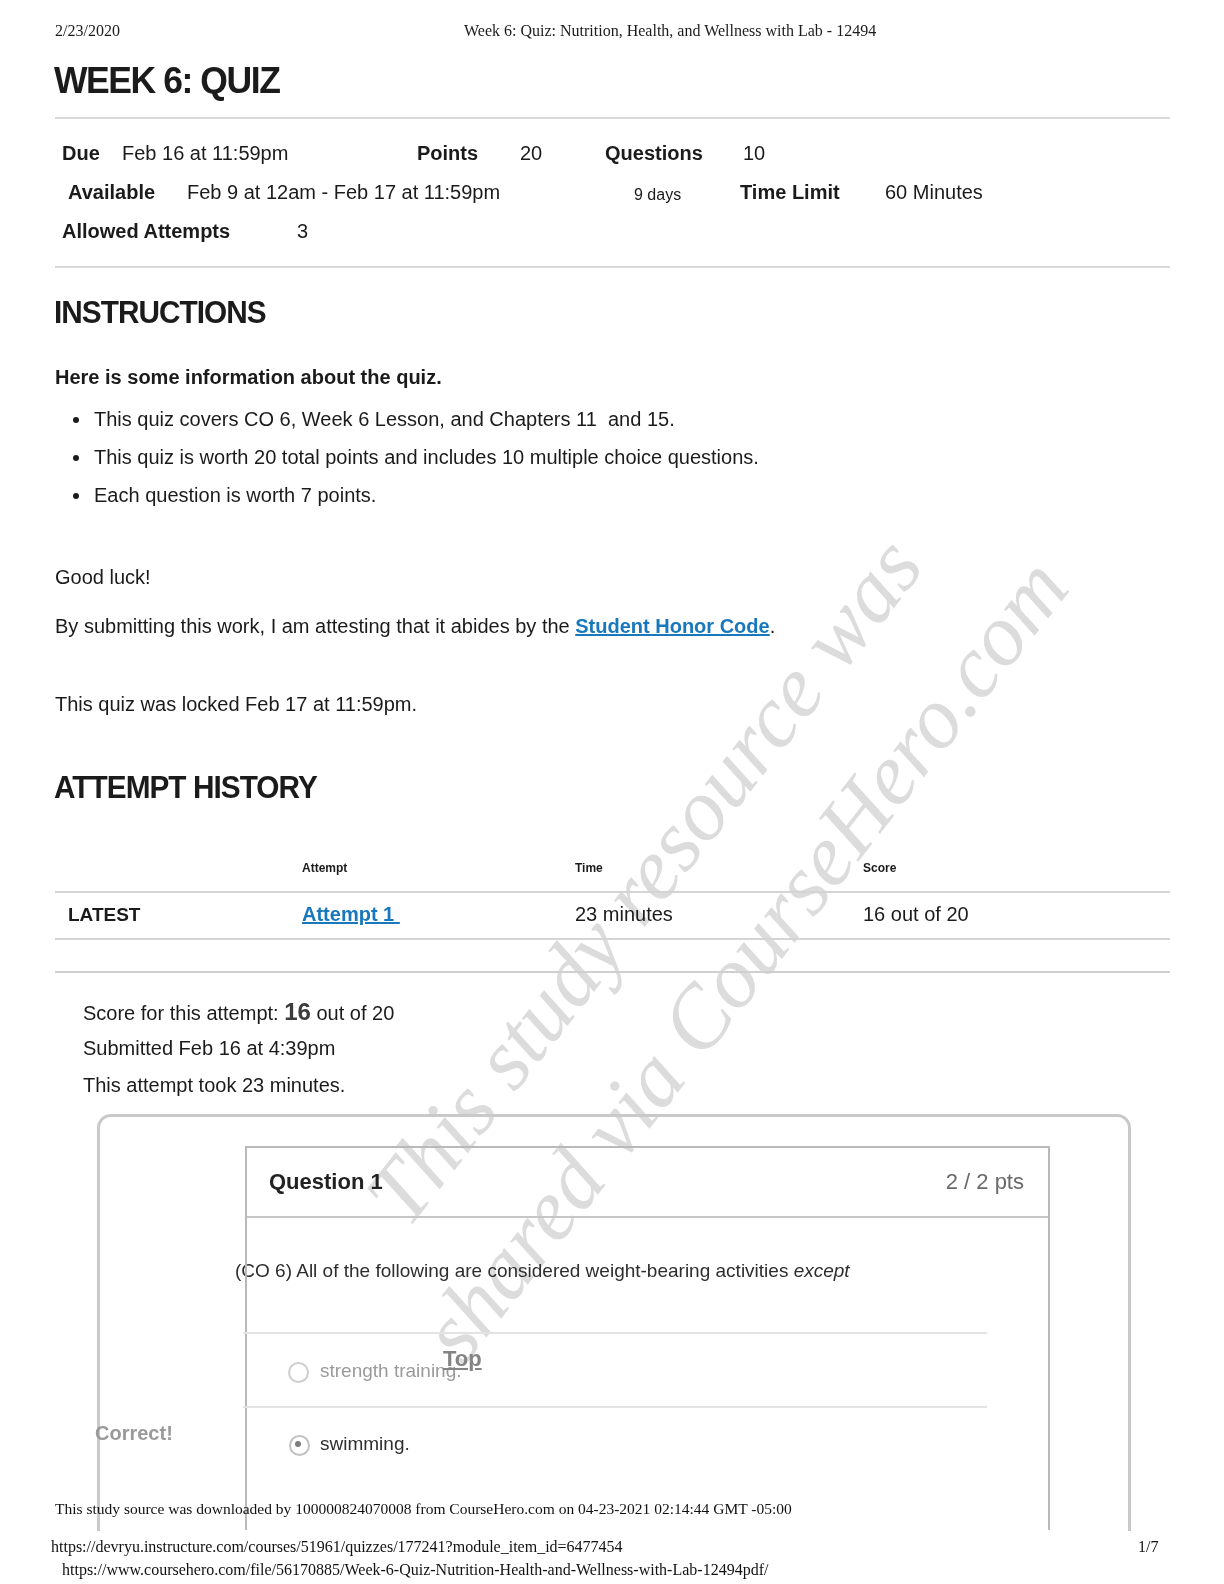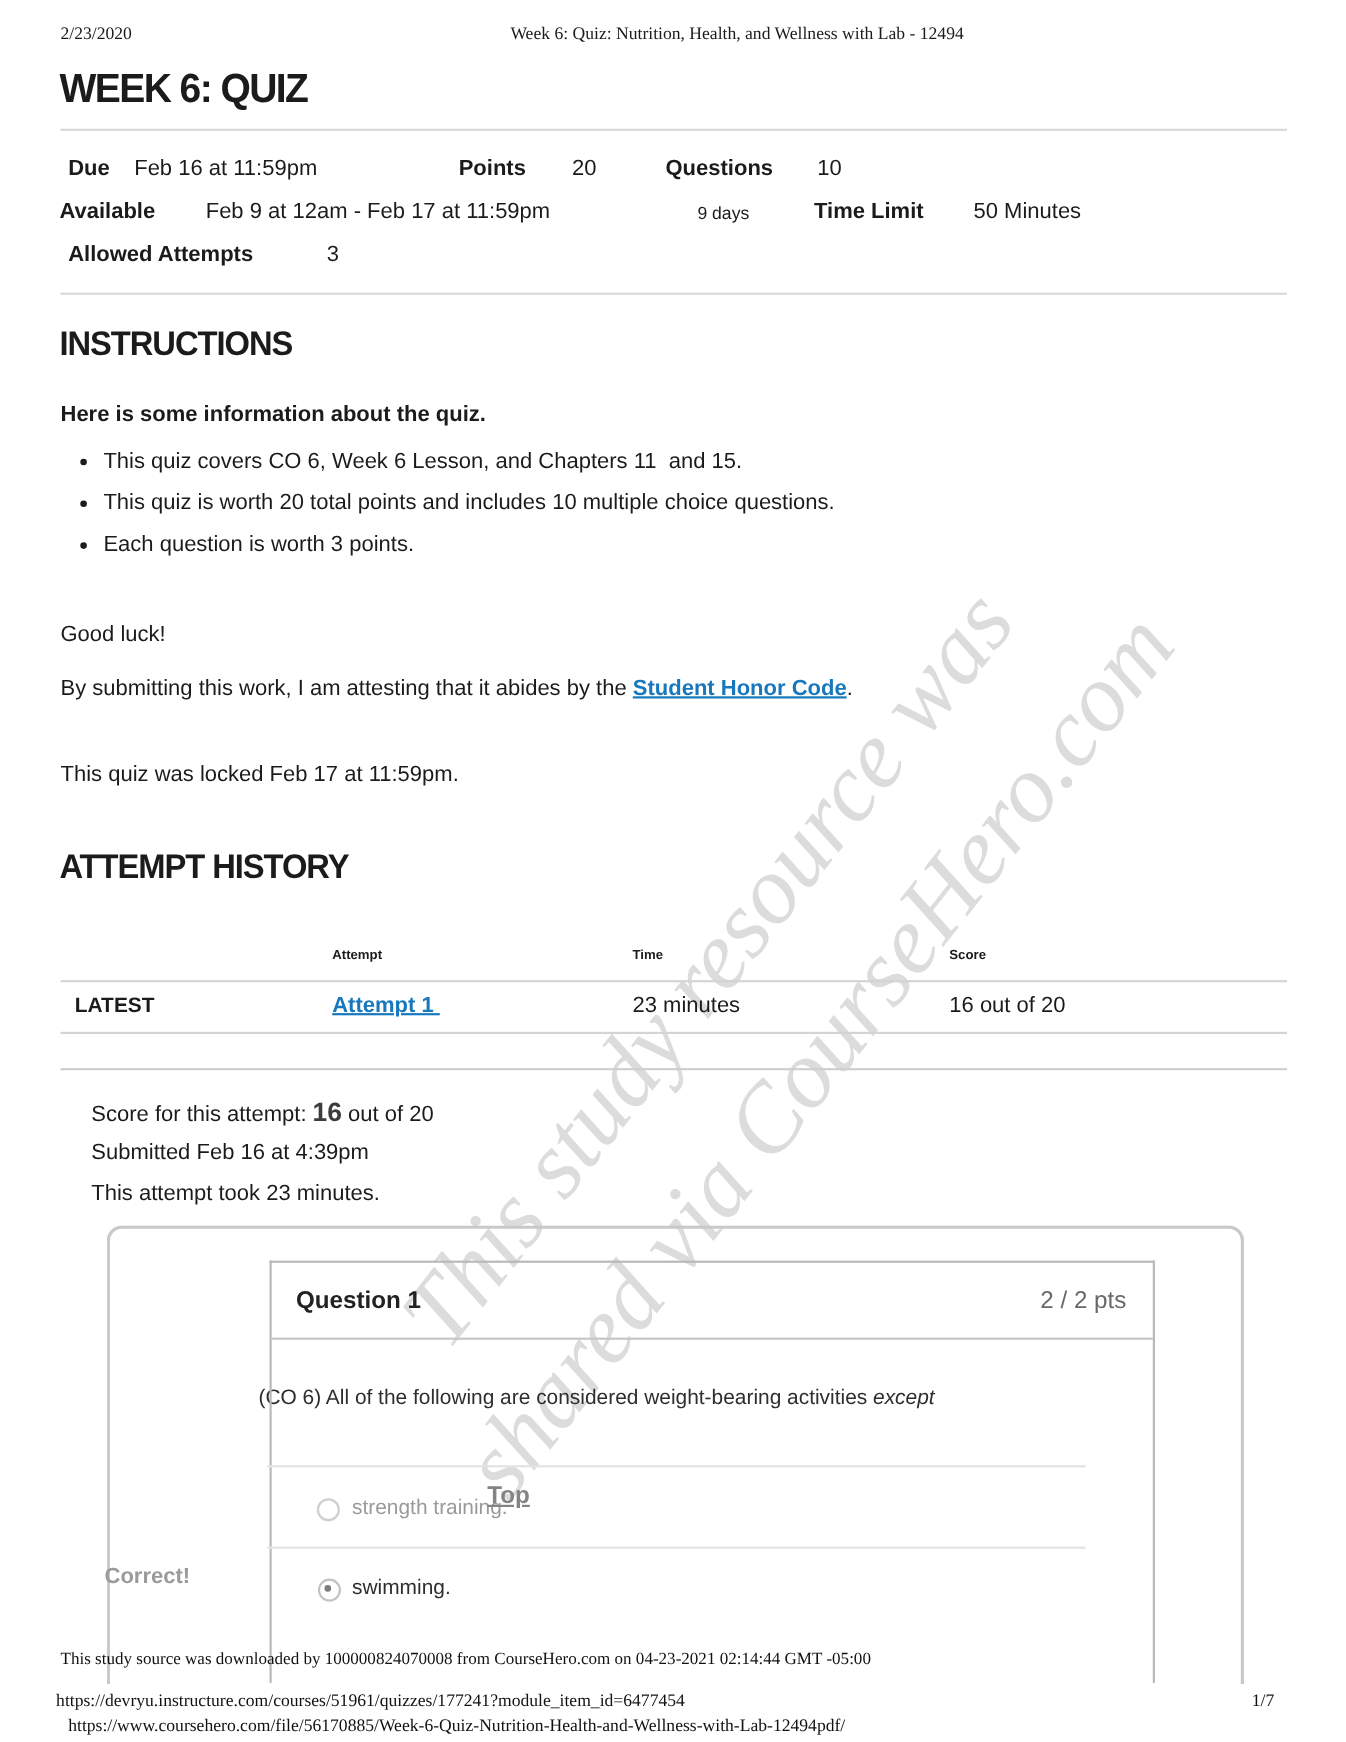"Available" div.abs { left: 54px -> 68px }
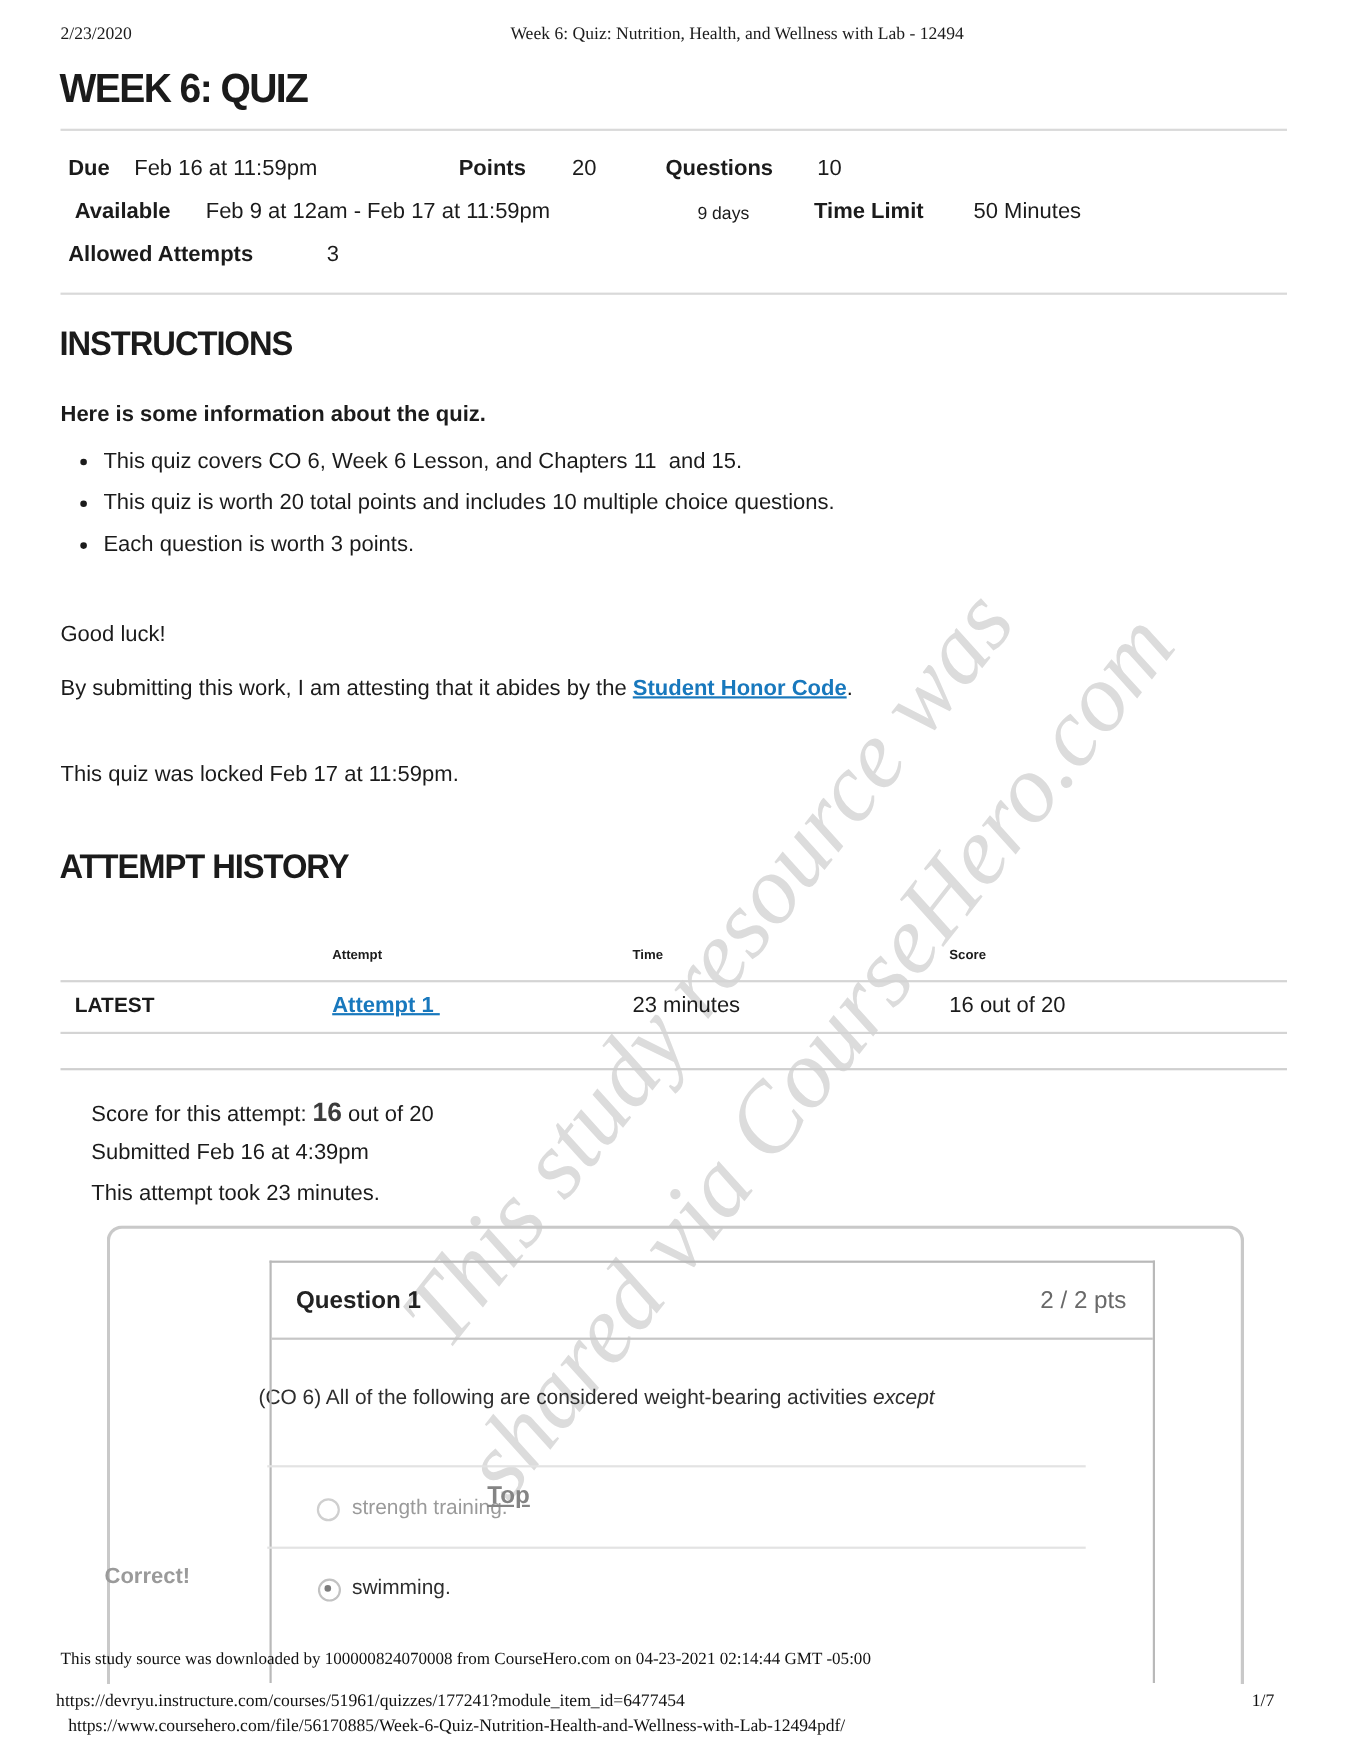"50 Minutes" div.abs { text: 50 -> 60 }
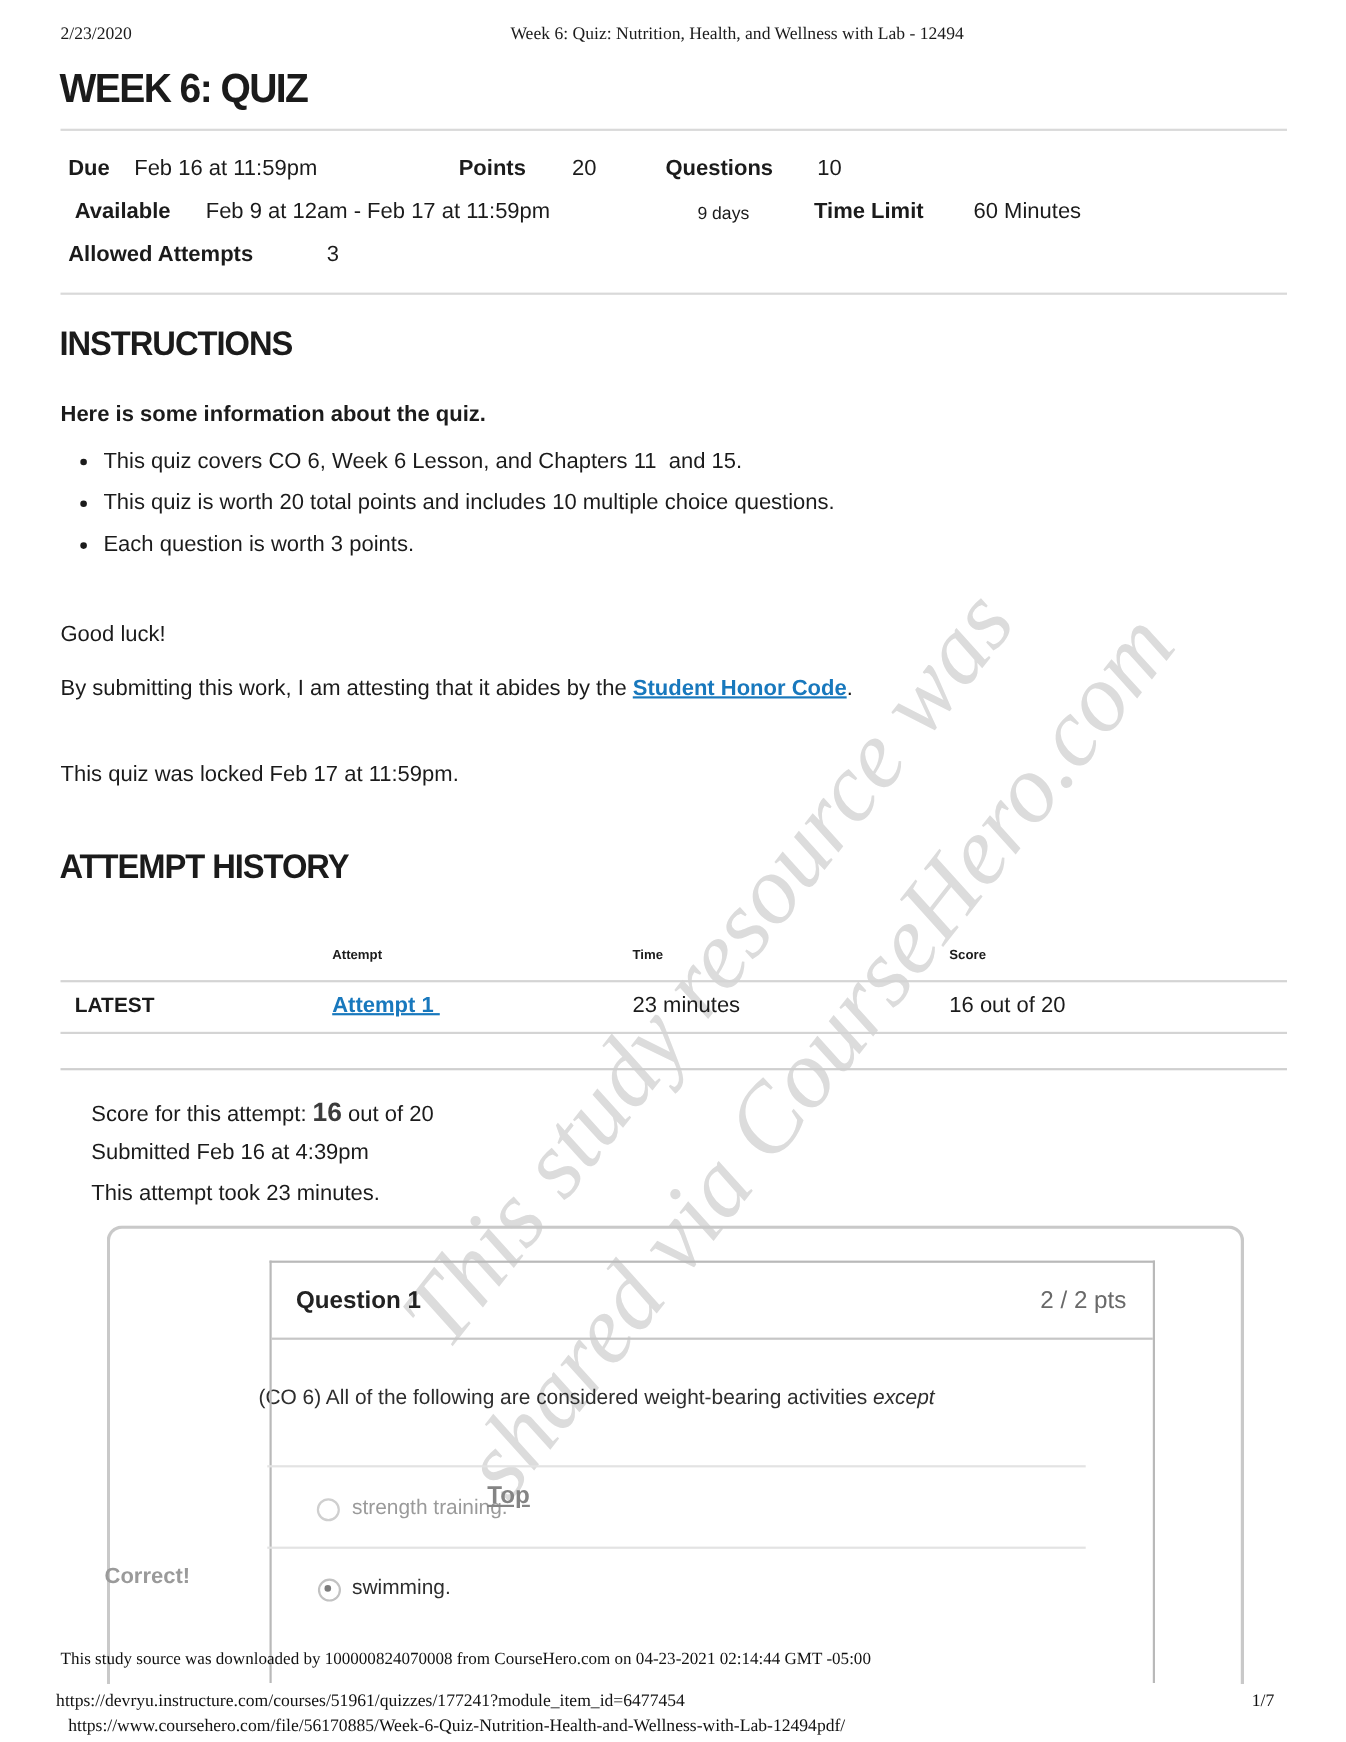"Each question is worth 3" li { text: 3 -> 7 }
